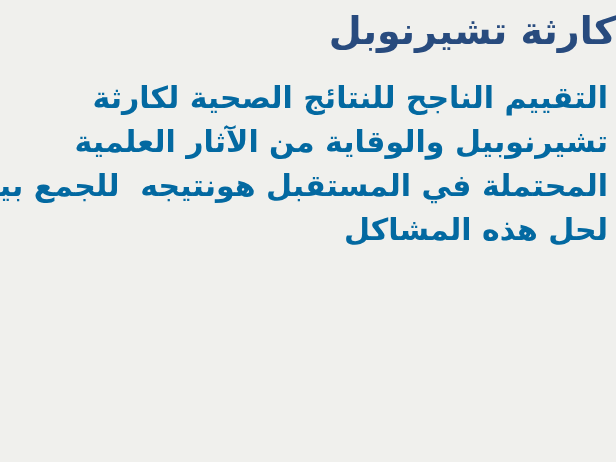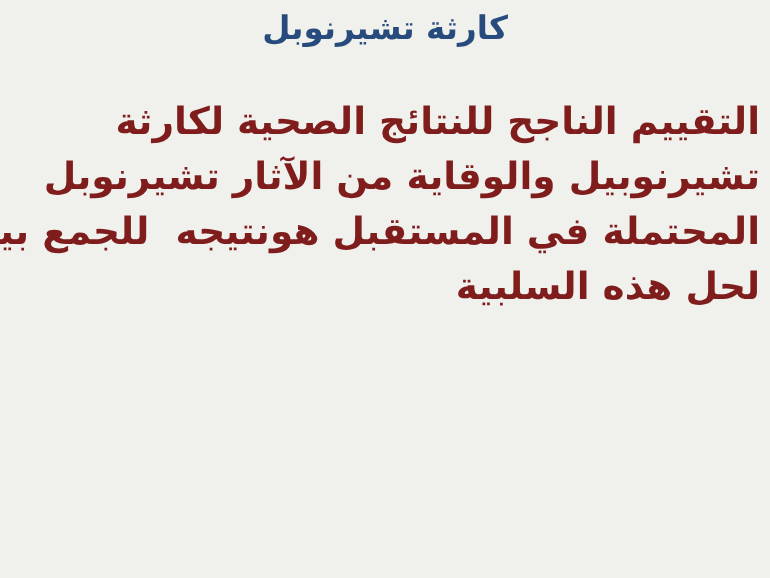"كارثة تشيرنوبل" .slide-title { font-size: 26px -> 38px; text-align: center -> none }
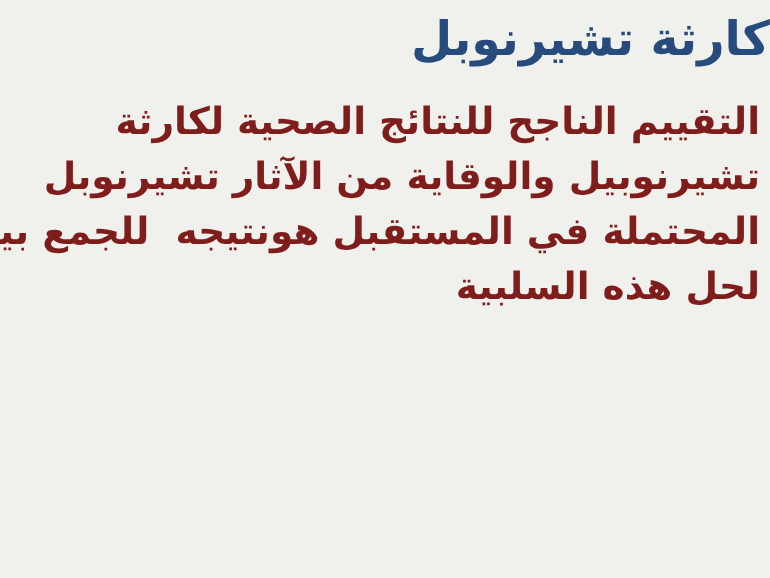"التقييم الناجح للنتائج الصحية لكارثة" .body-text { color: #7f1d1d -> #0369a1 }
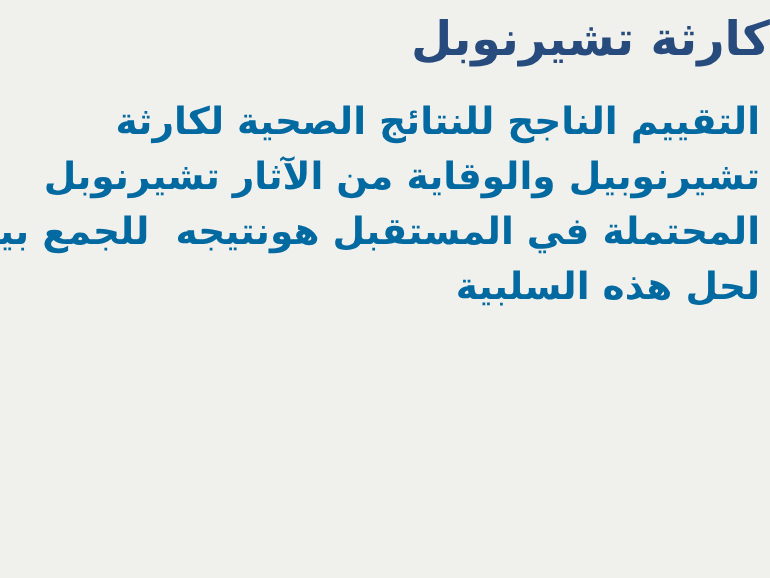"تشيرنوبيل والوقاية من الآثار تشيرنوبل" div.body-line { text: تشيرنوبل -> العلمية }
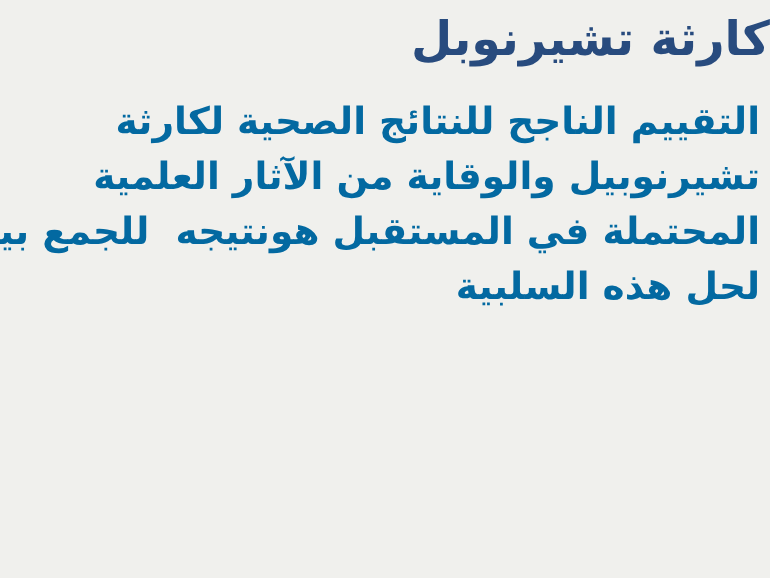"لحل هذه السلبية" div.body-line { text: السلبية -> المشاكل }
